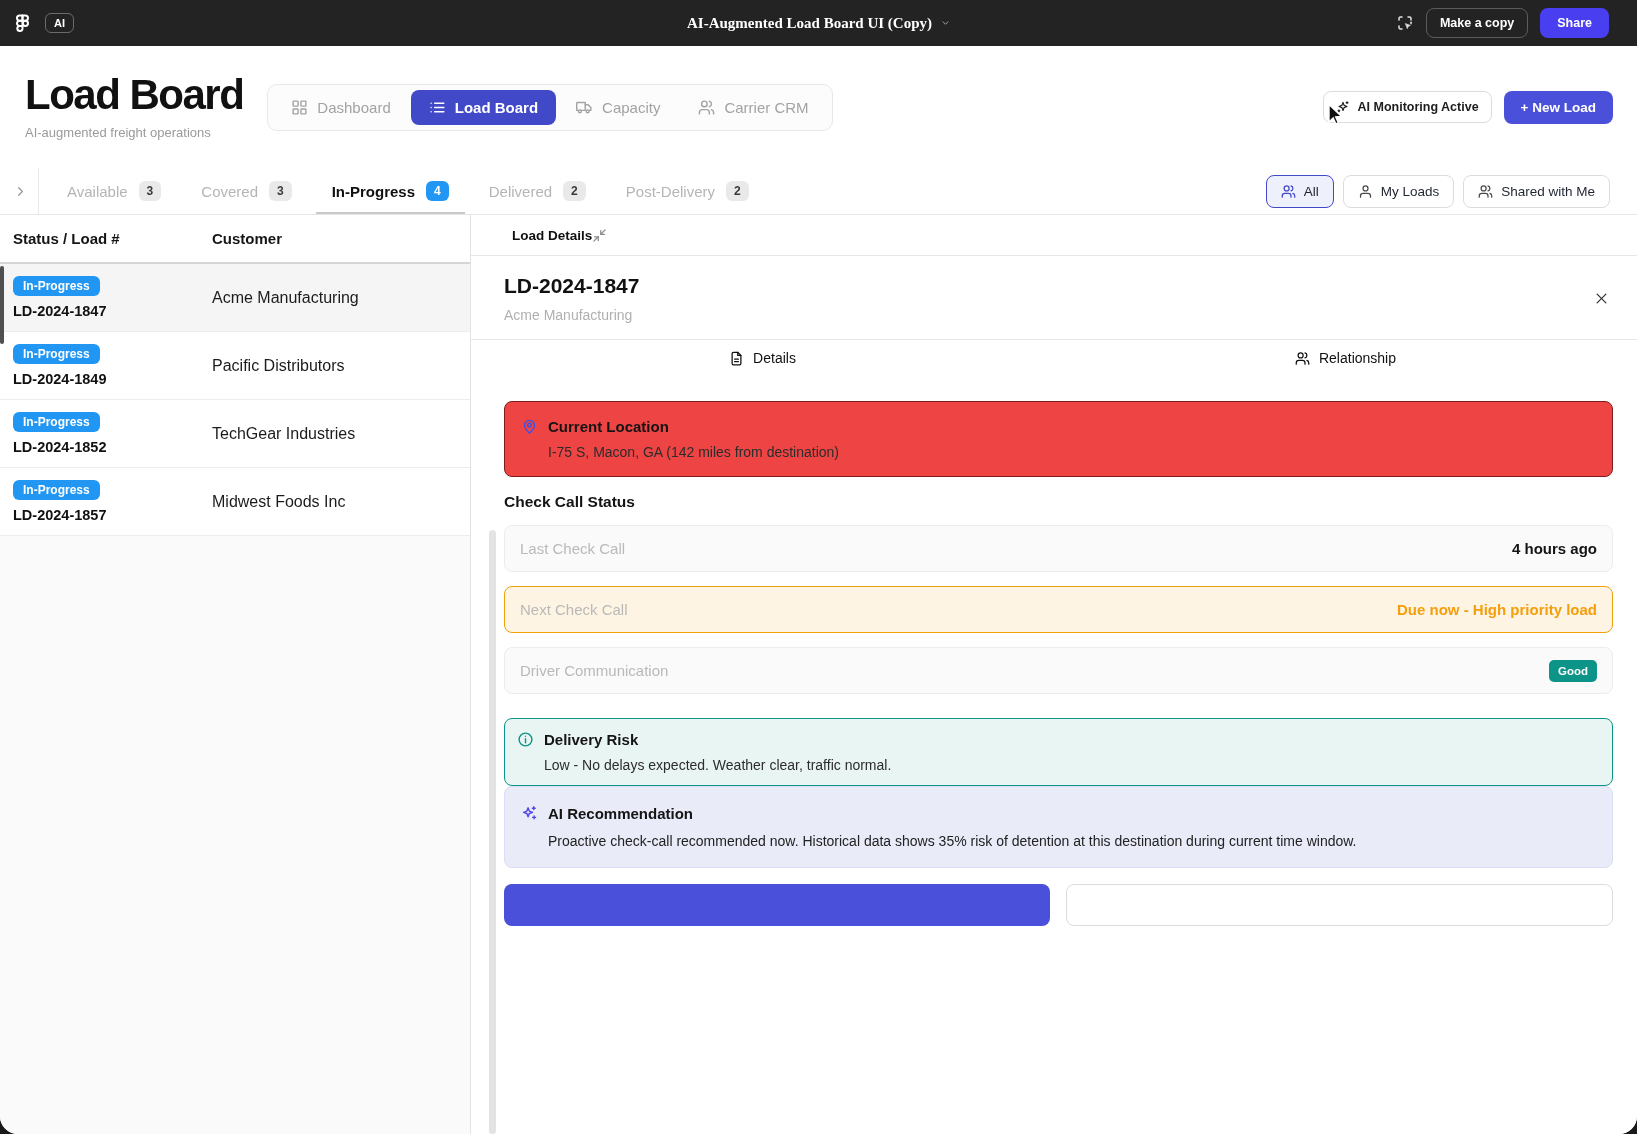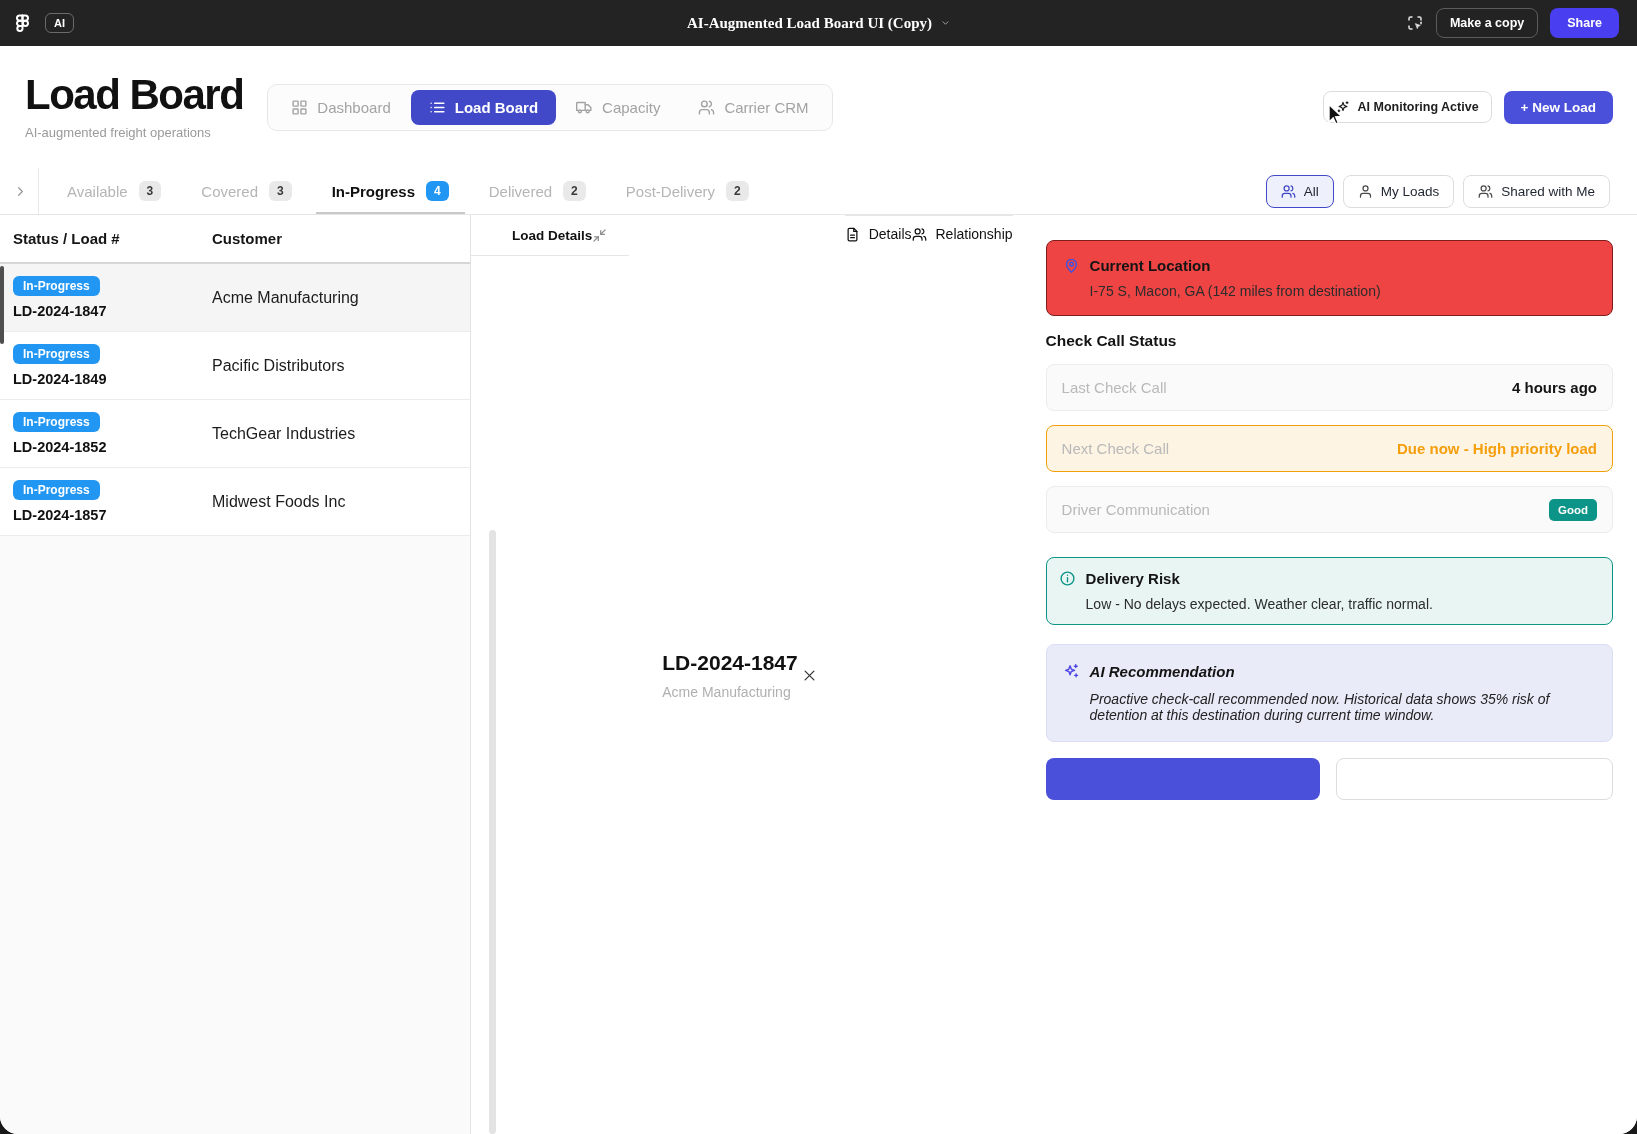"AI" .topbar { padding: 0 18px 0 14px -> 0 28px 0 14px }
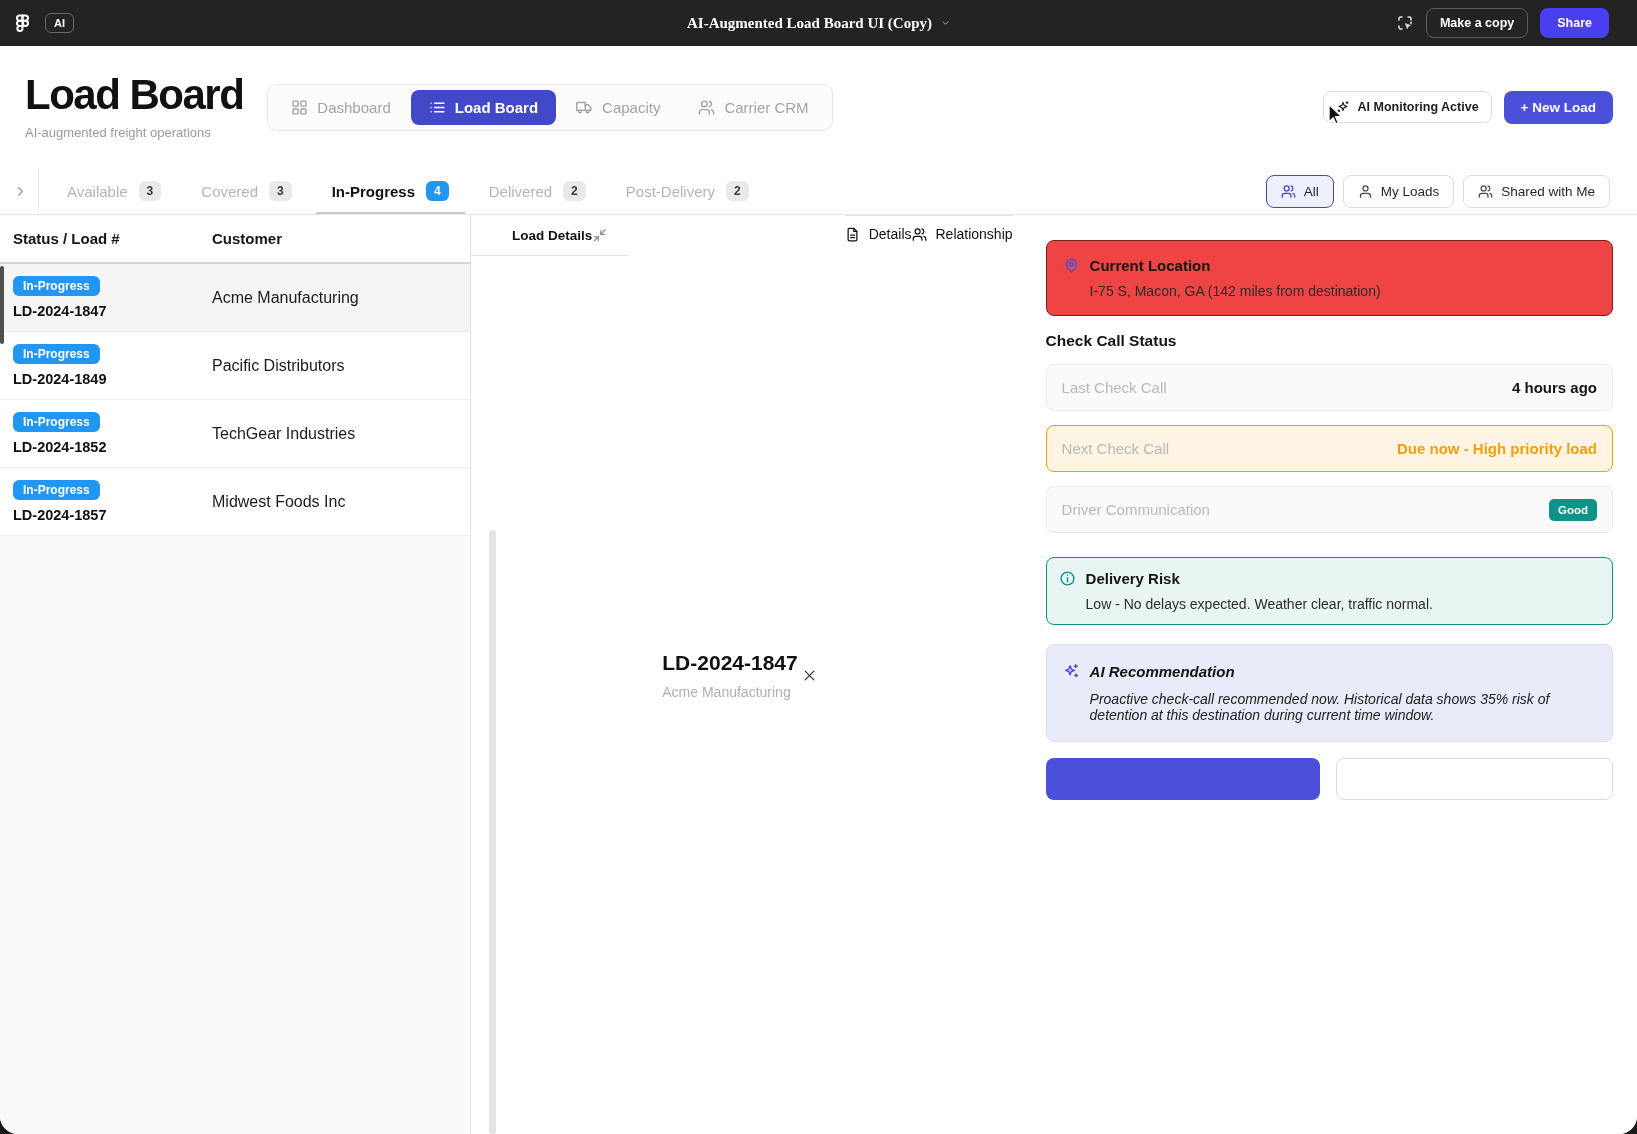"Load Details" .right-pane { flex-direction: row -> column }
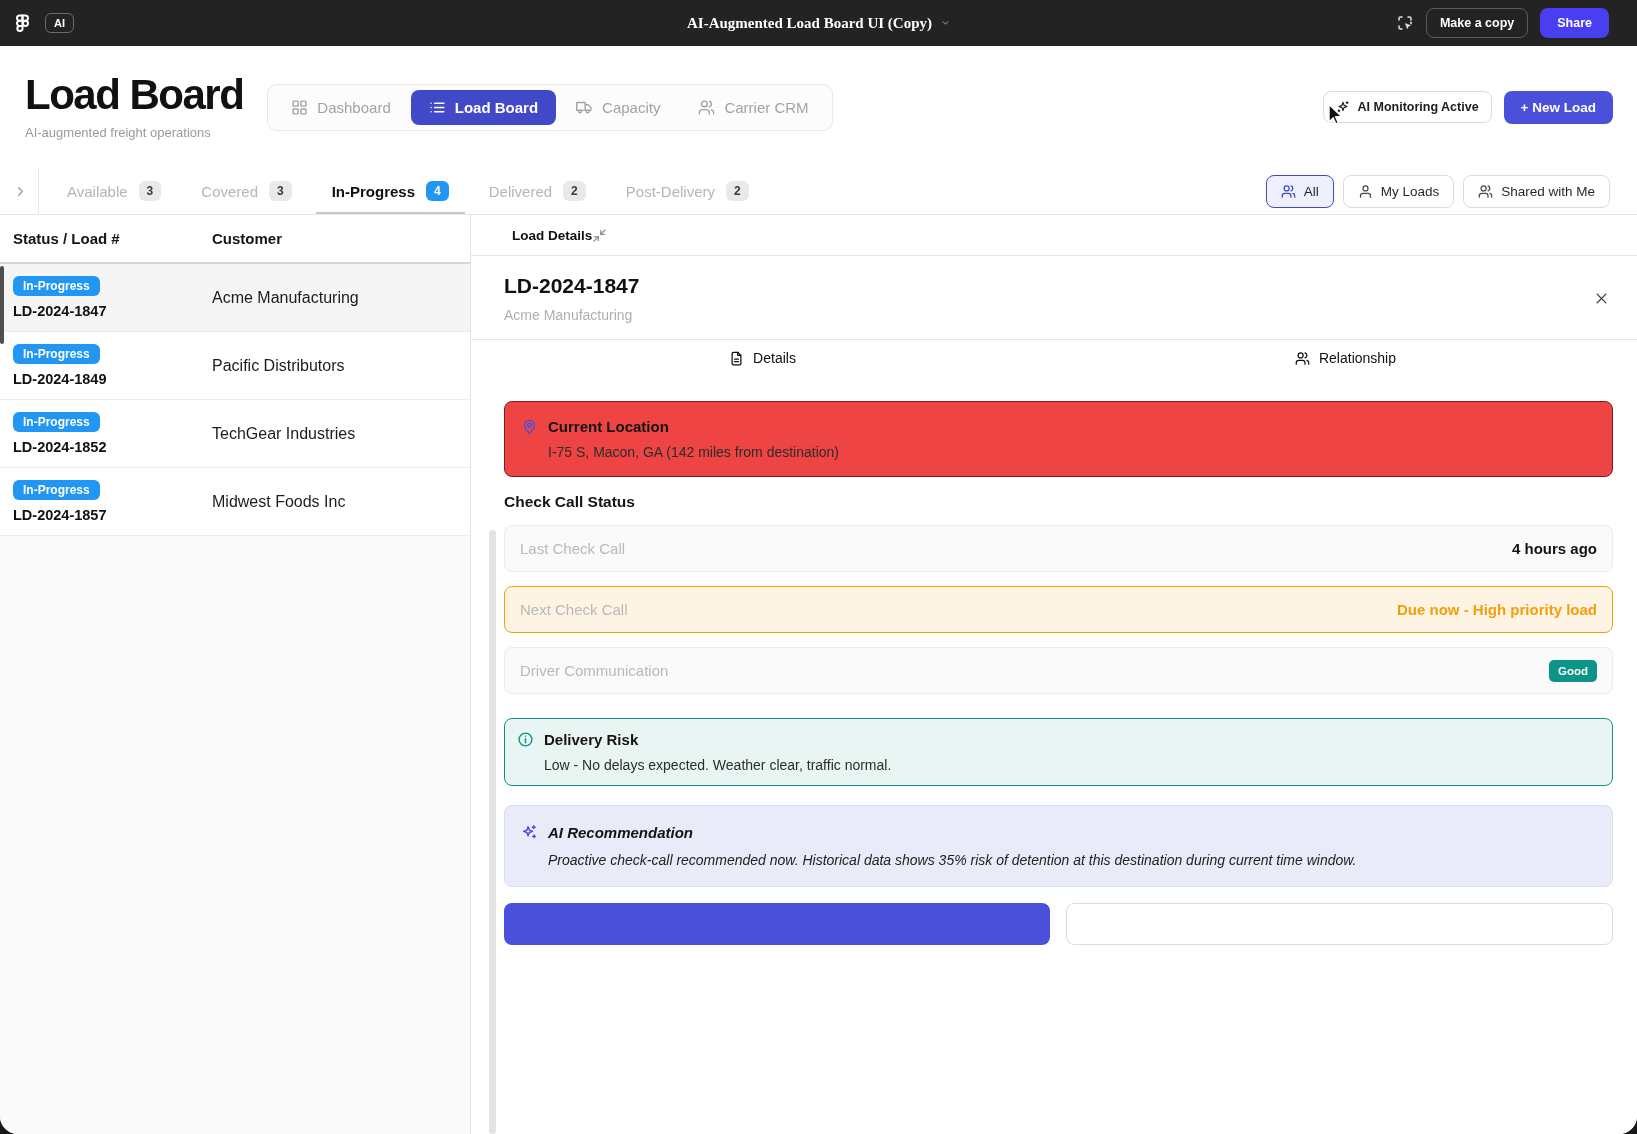"AI Recommendation" .card-ai { font-style: italic -> none; margin-top: 19px -> none }
